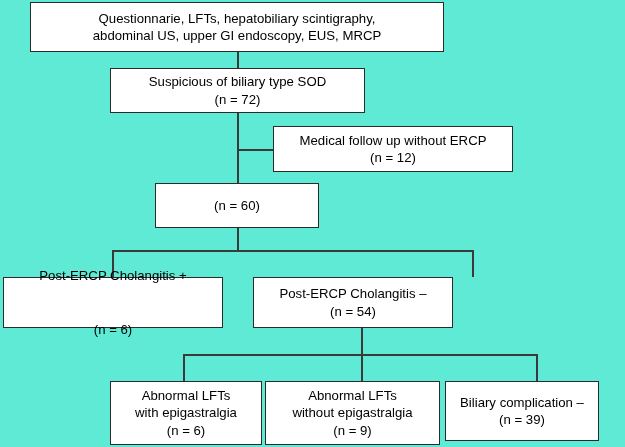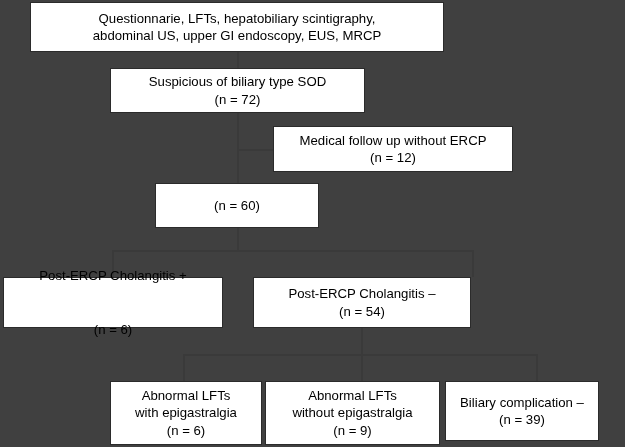"Questionnarie, LFTs, hepatobiliary" #chart { background: #404040 -> #5eead4 }
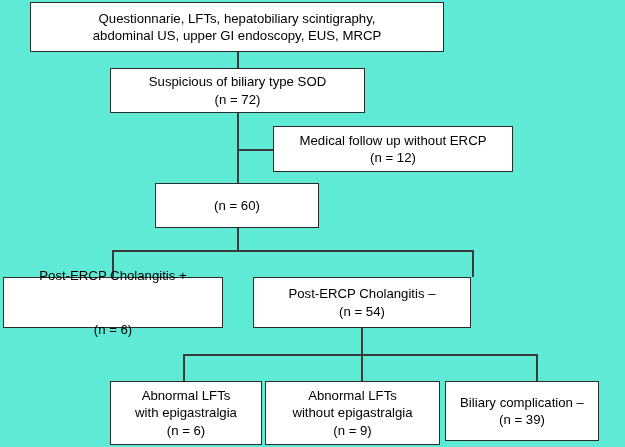"Post-ERCP Cholangitis –" div.node { width: 218px -> 200px }
